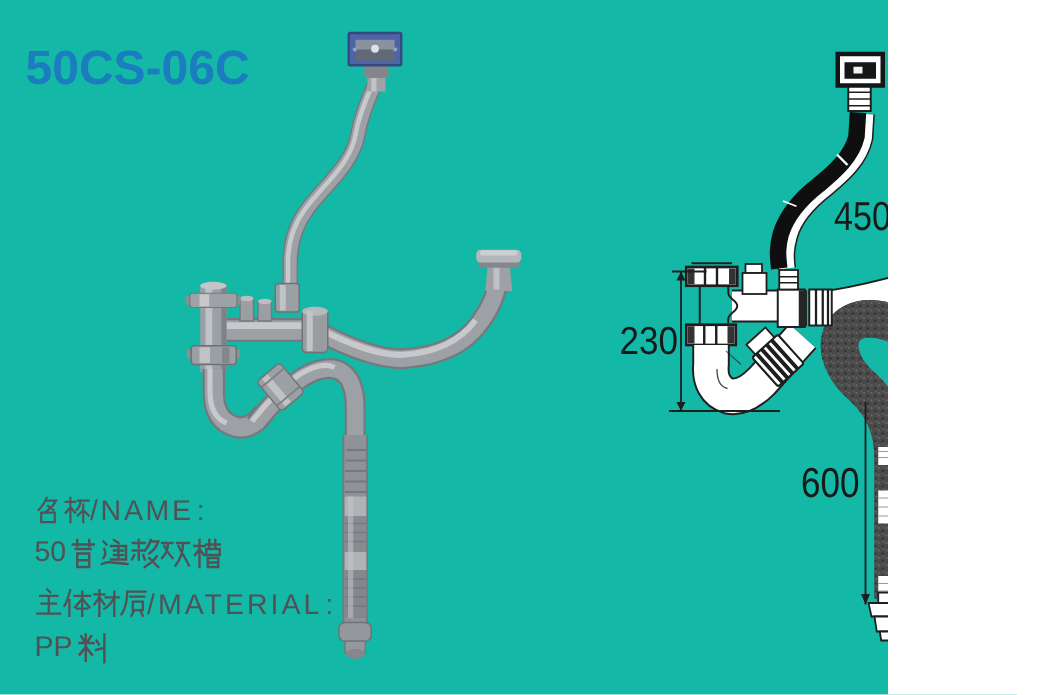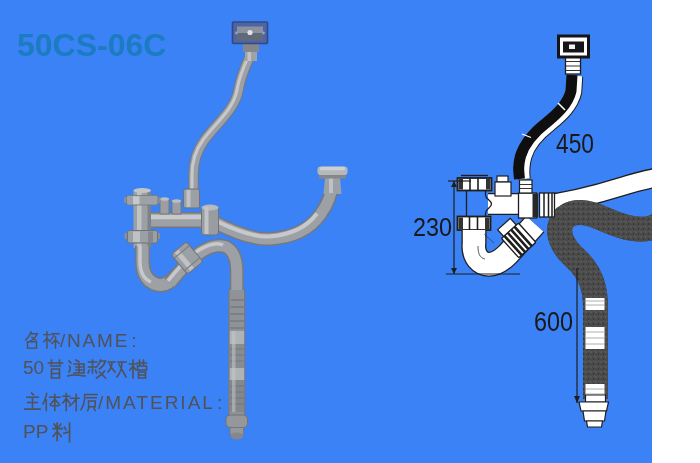"50CS-06C" #stage { background: #3b82f6 -> #14b8a6; width: 652px -> 592px }
